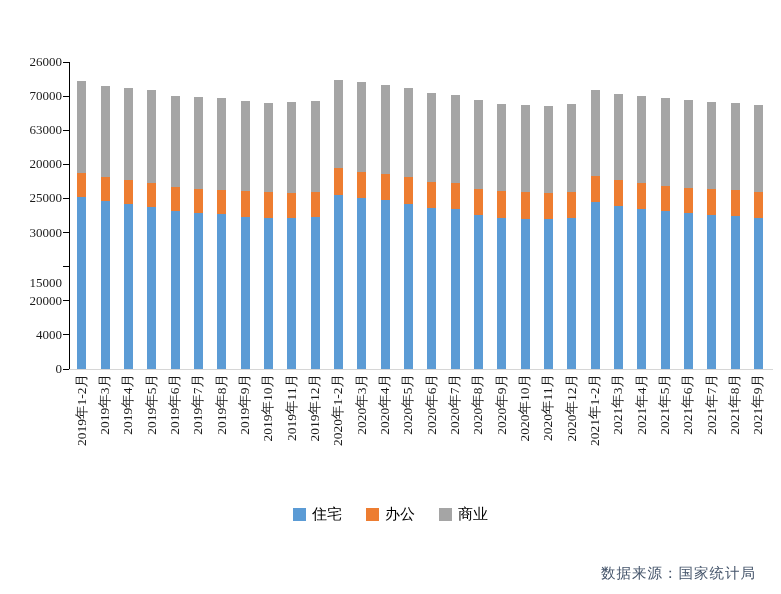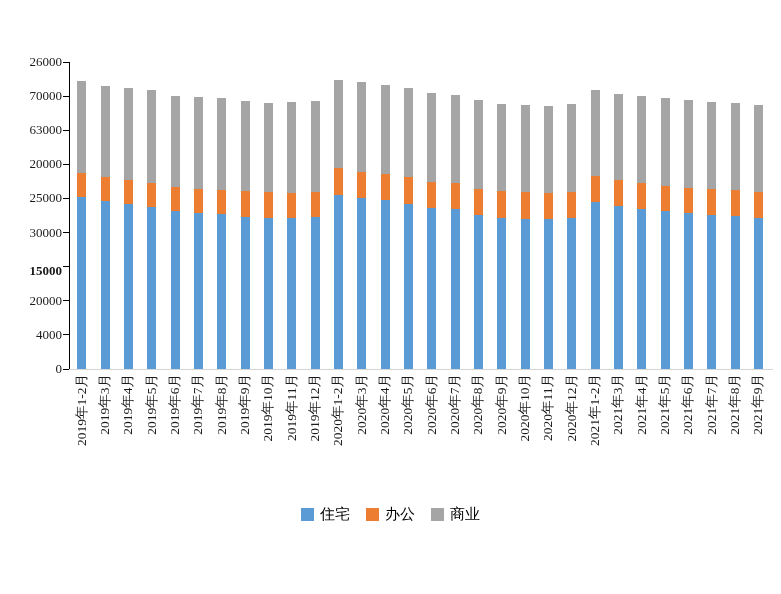"15000" div.y-tick-label { font-weight: bold -> none; top: 264px -> 276px }
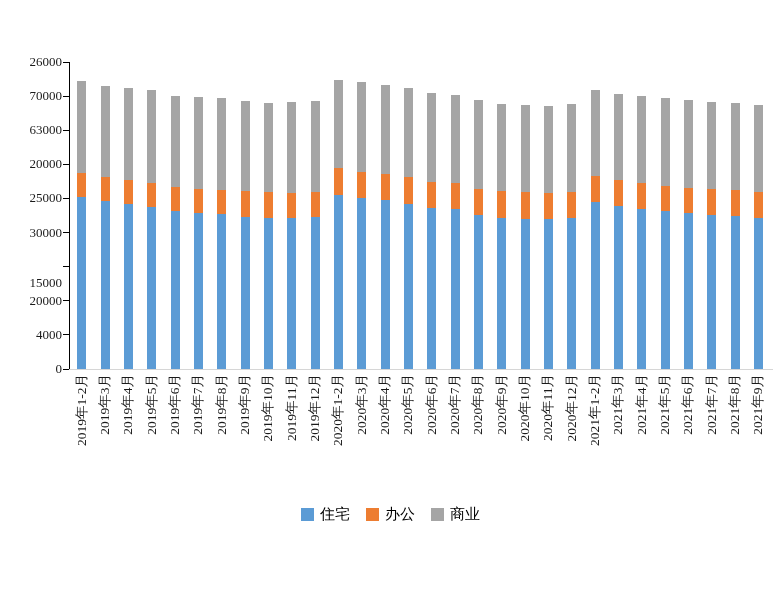"住宅" .legend { gap: 16px -> 24px }
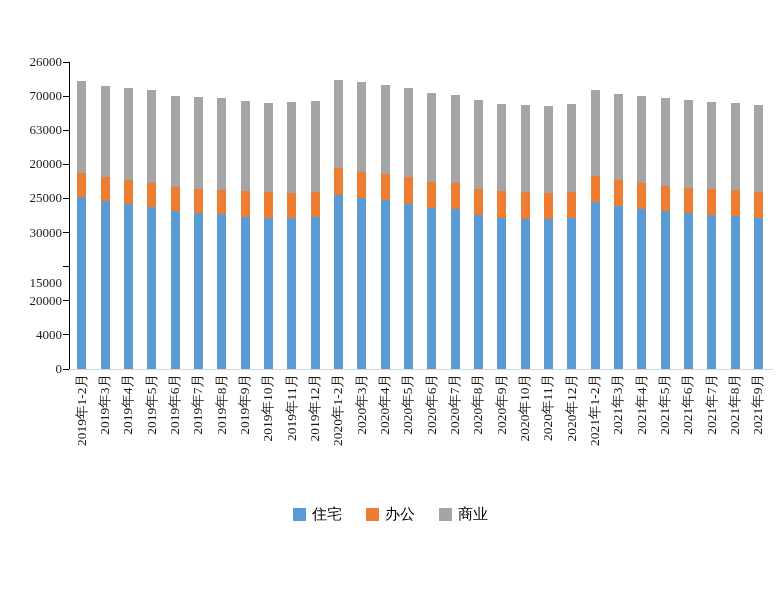"数据来源：国家统计局" div.data-source { html: none -> <div>数据来源：国家统计局</div> }
